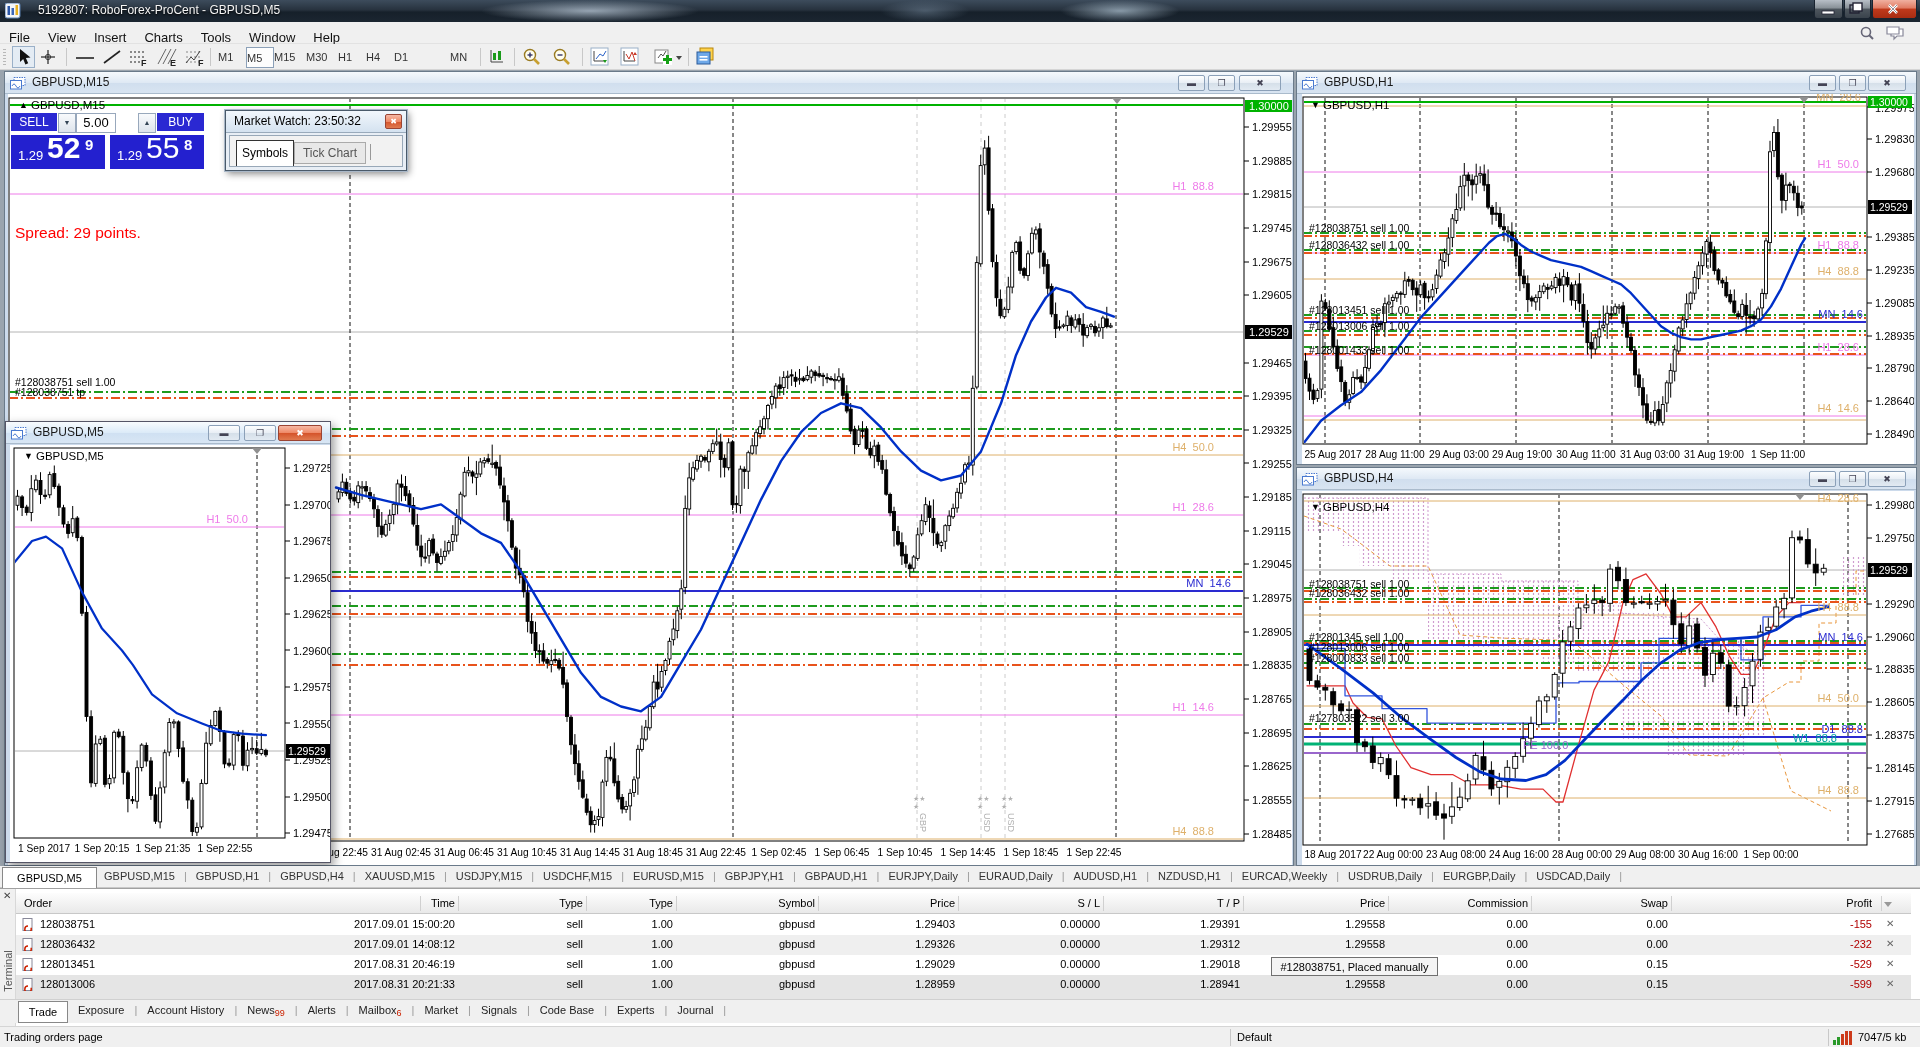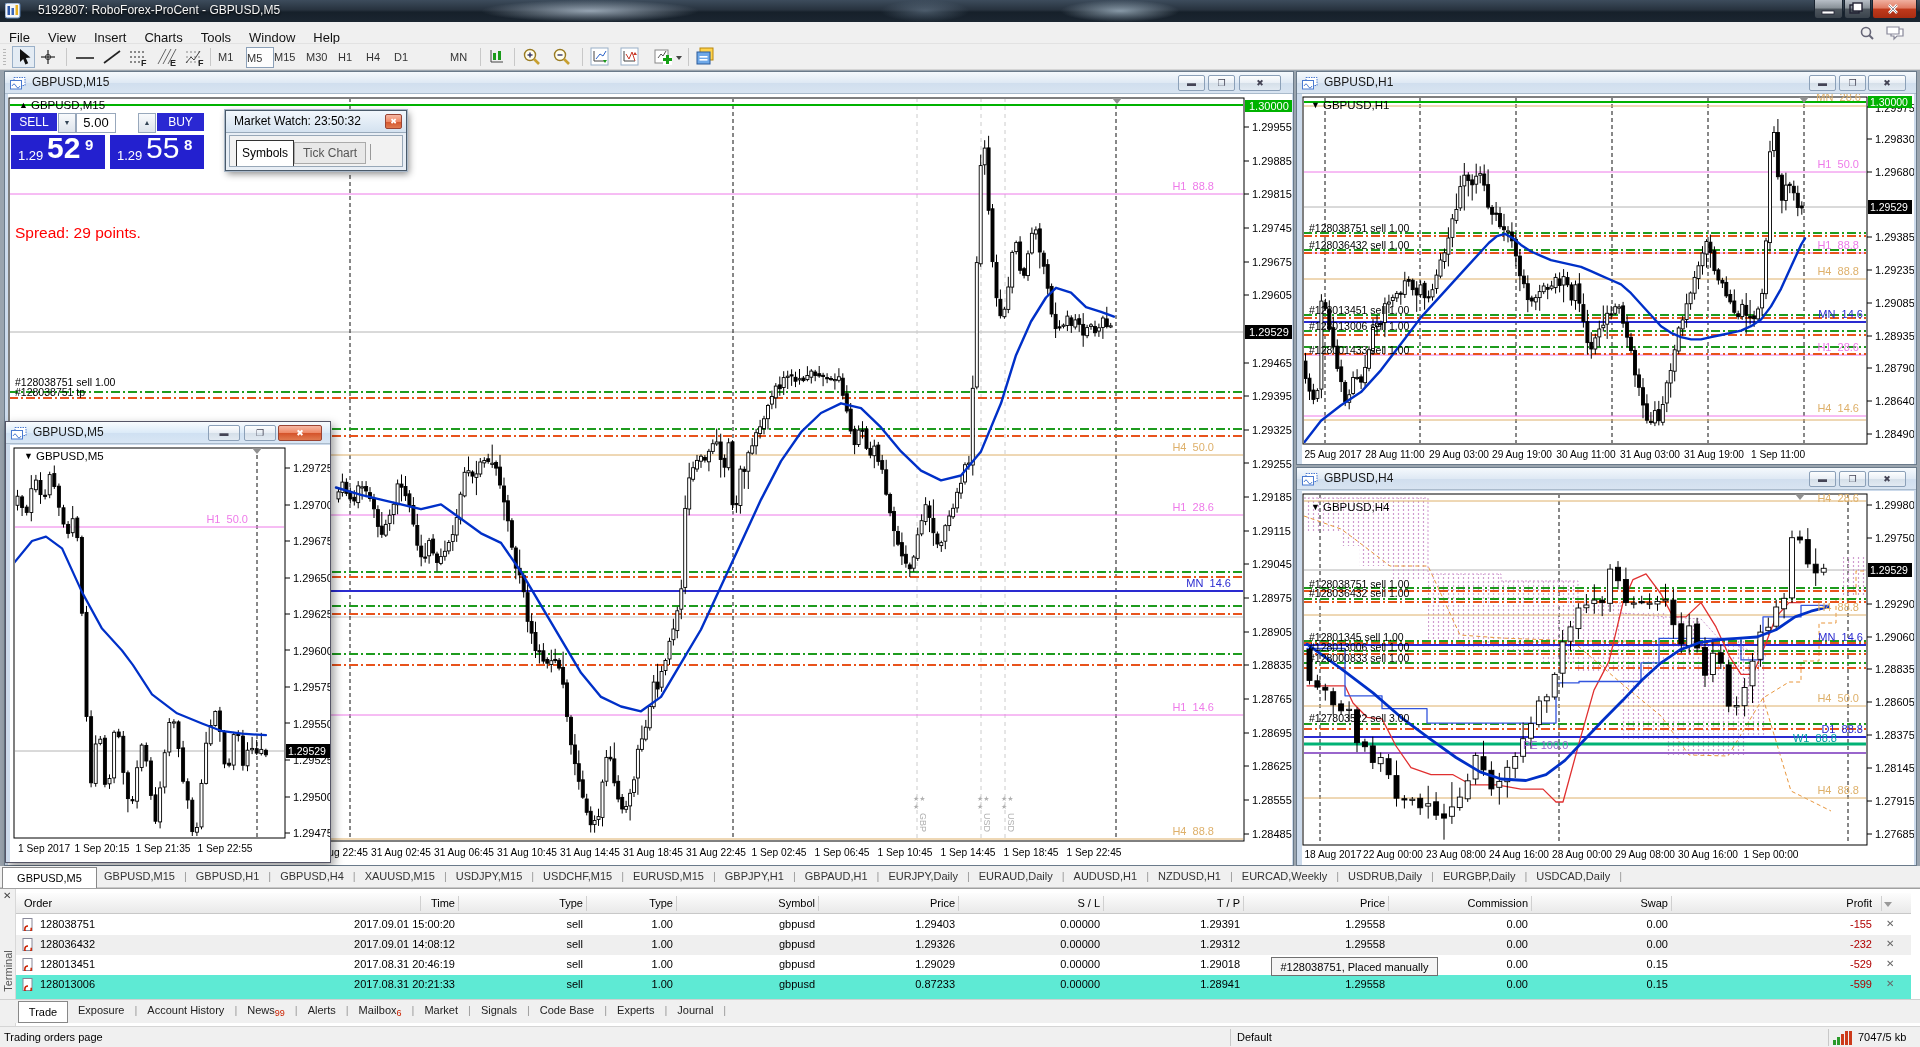"128013006" div.abs { background: #5eead4 -> #e5e5e5 }
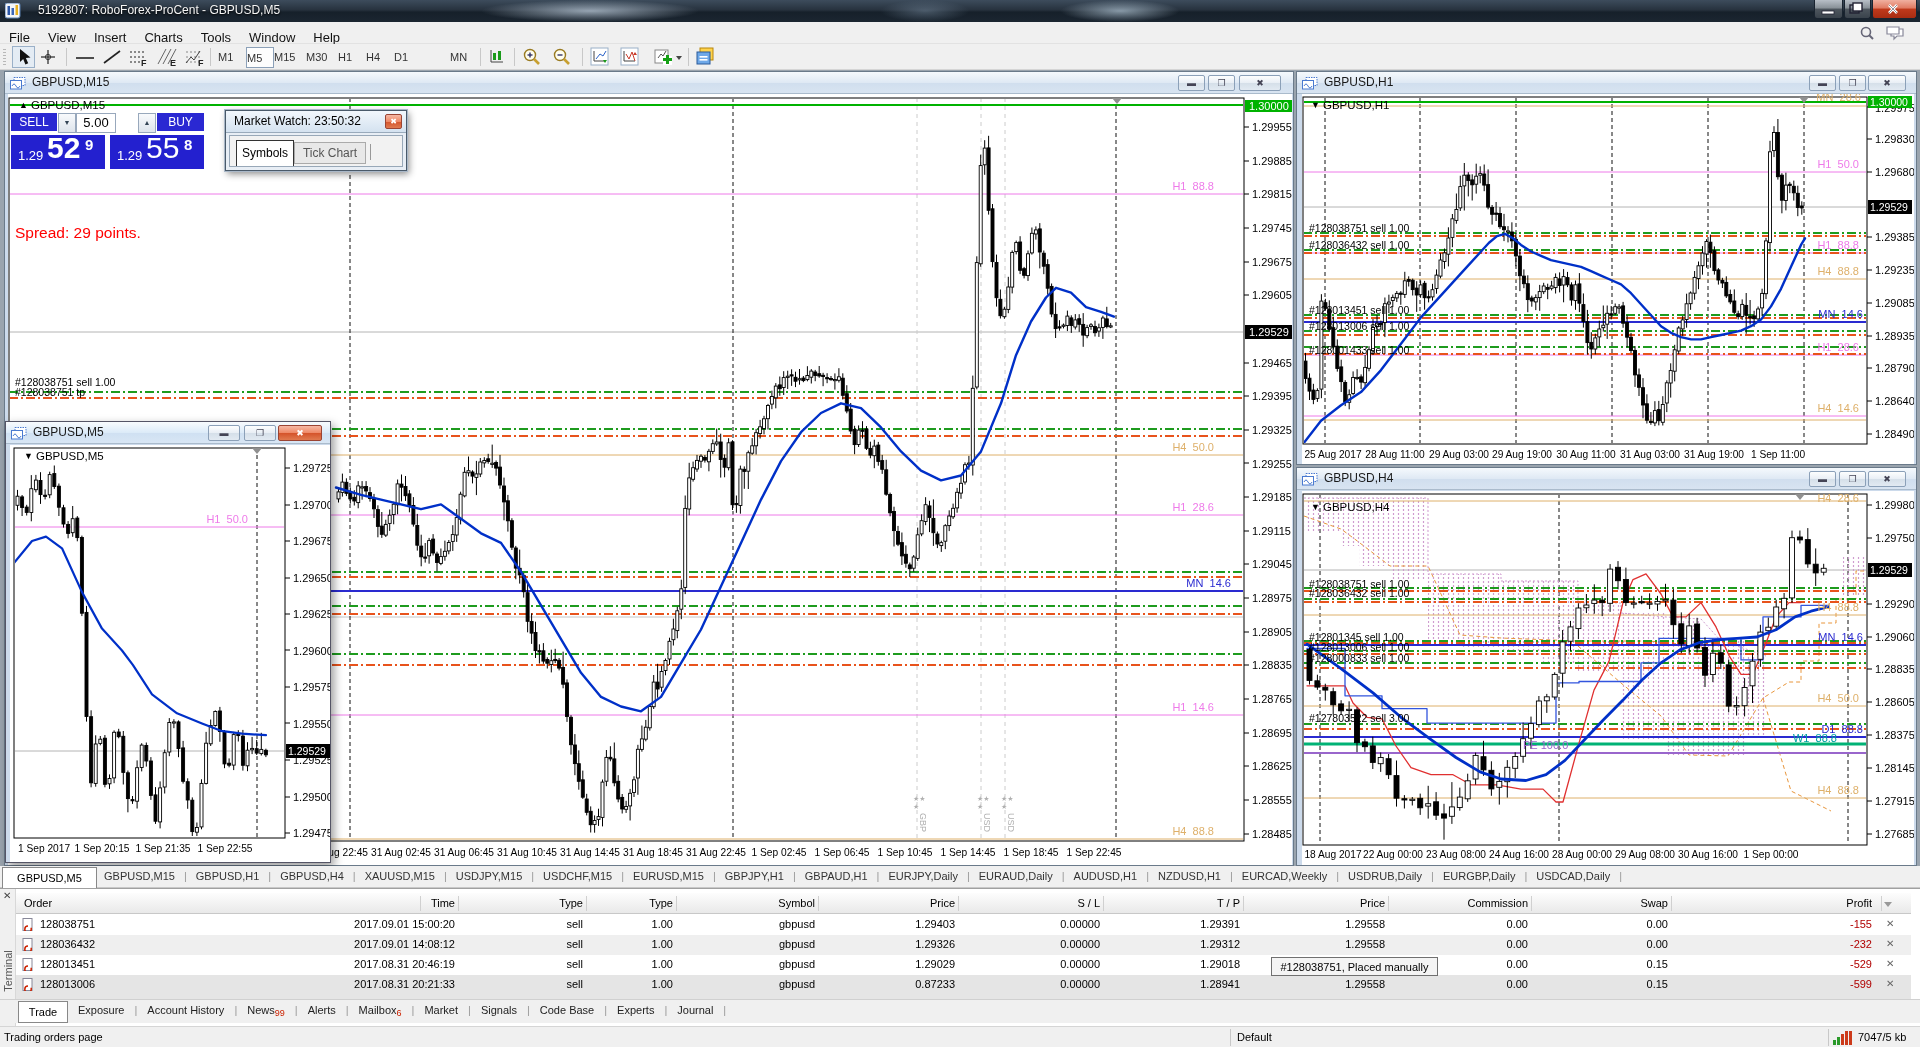"0.87233" div.abs { text: 0.87233 -> 1.28959 }
